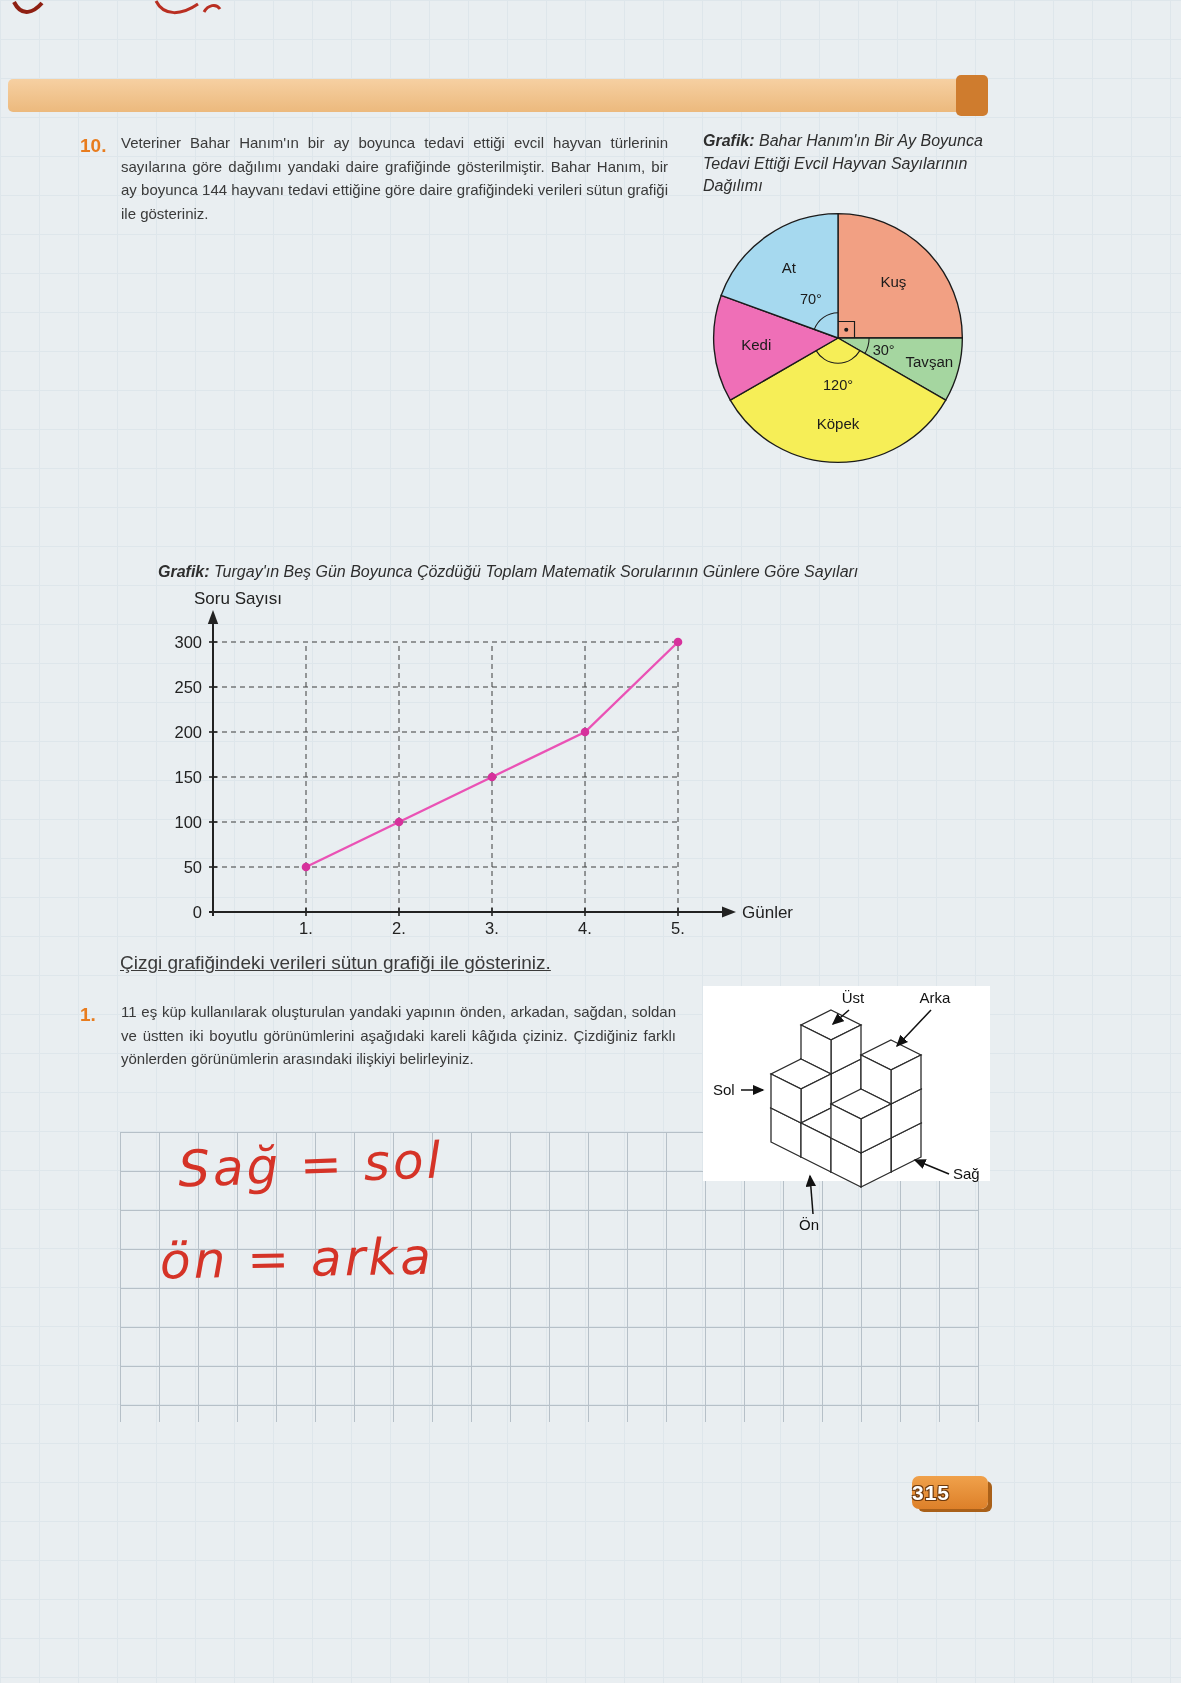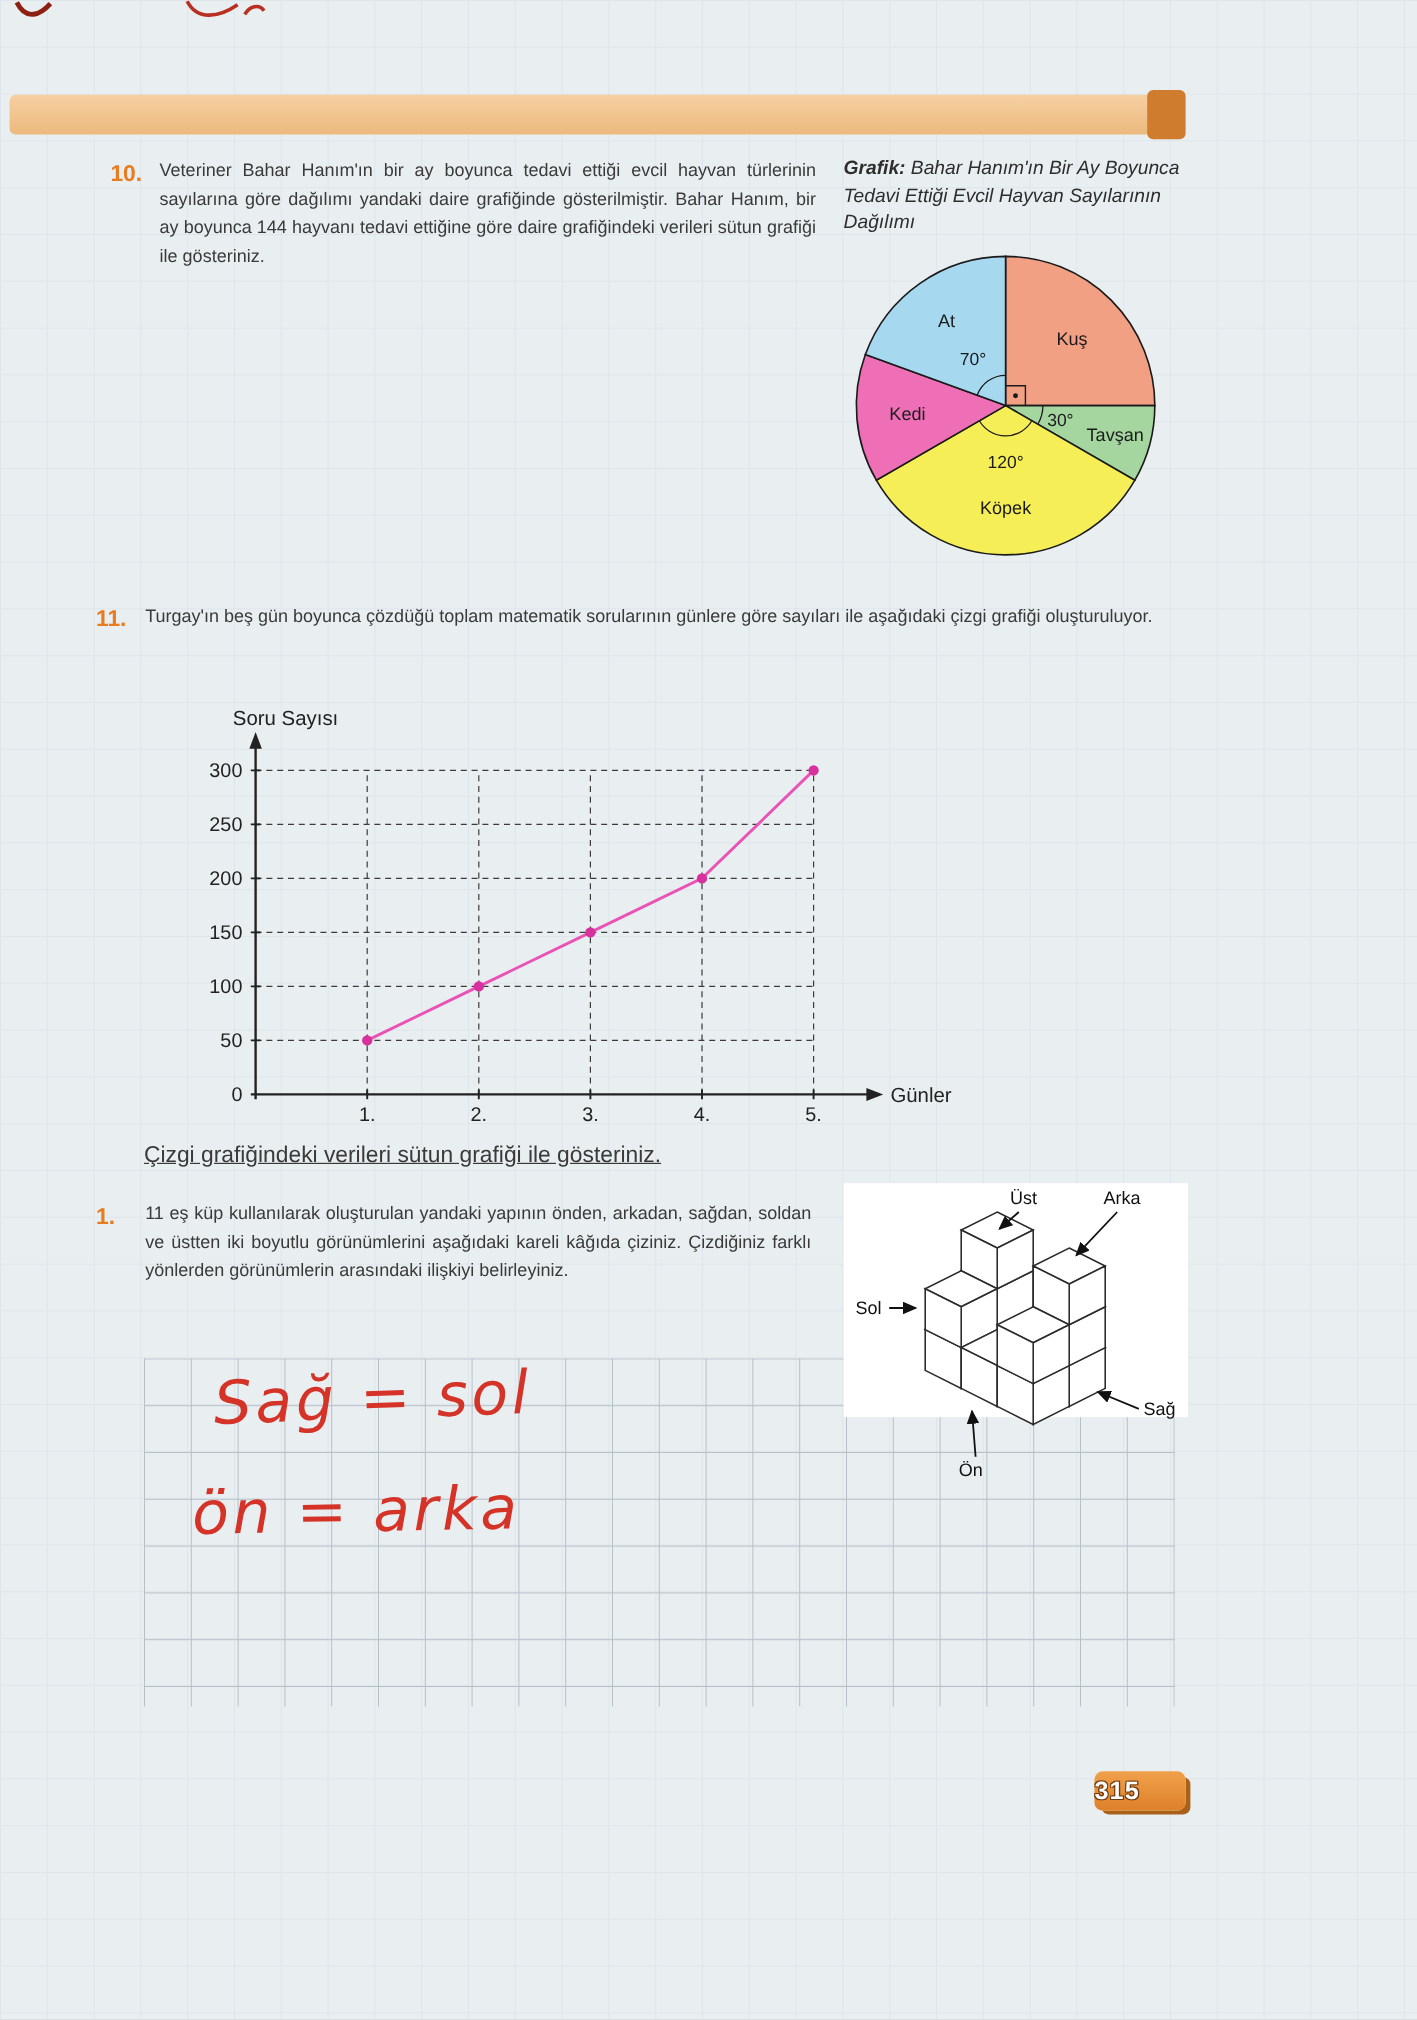"10." section.prob { margin-left: 12px -> none }
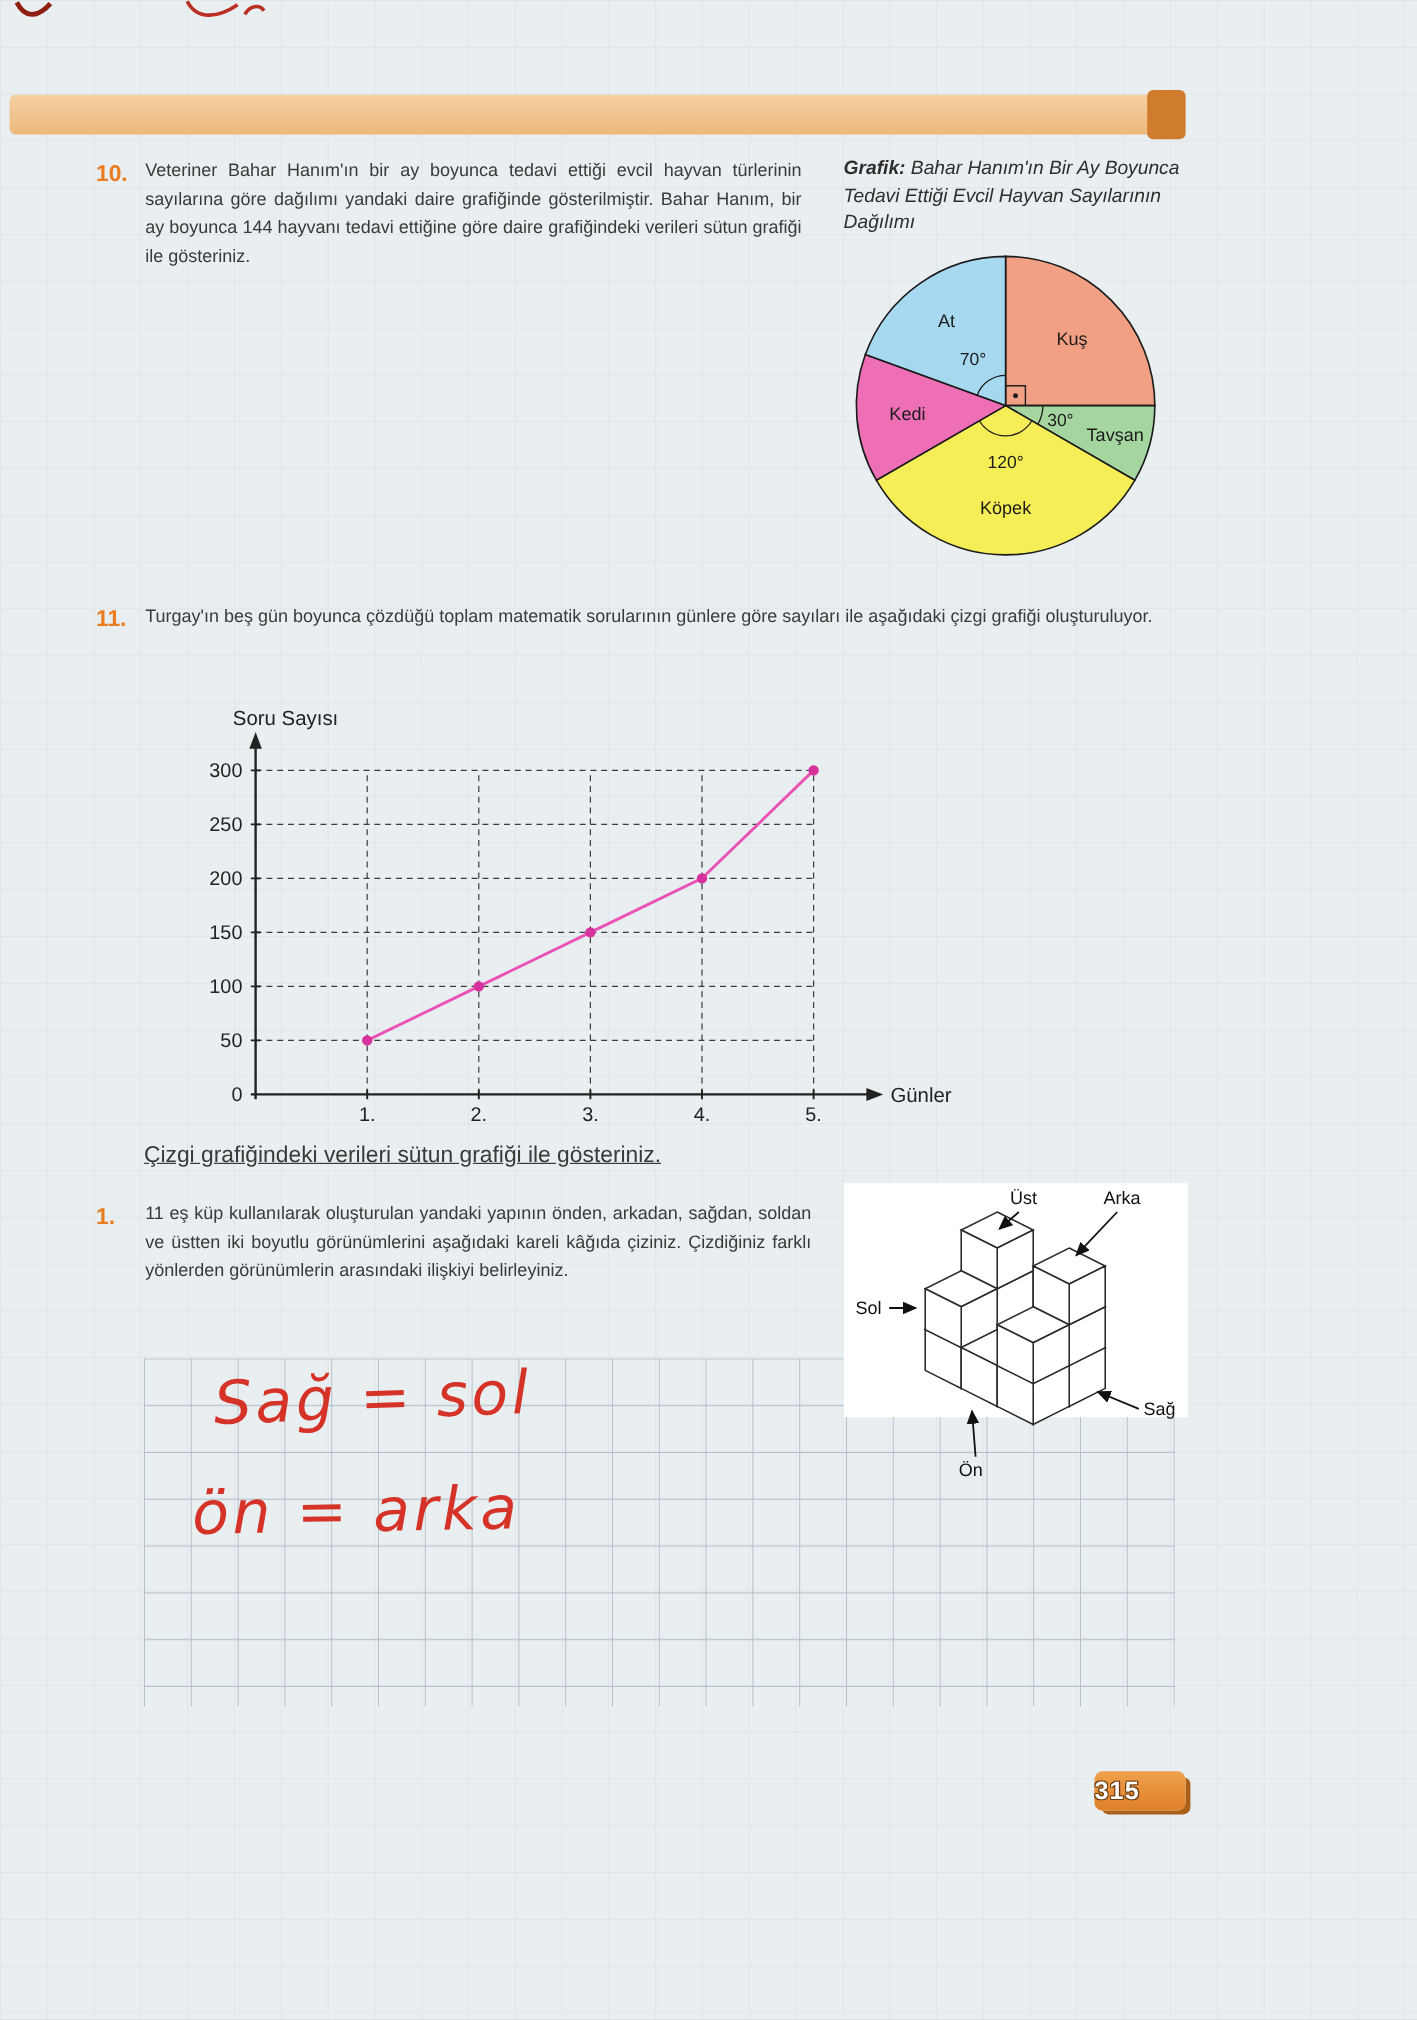"11." section.prob { html: <section> <span>11.</span> <p>Turgay'ın beş gün boyunca çözdüğü toplam matematik sorularının günlere göre sayıları ile aşağıdaki çizgi grafiği oluşturuluyor.</p> </section> -> none }
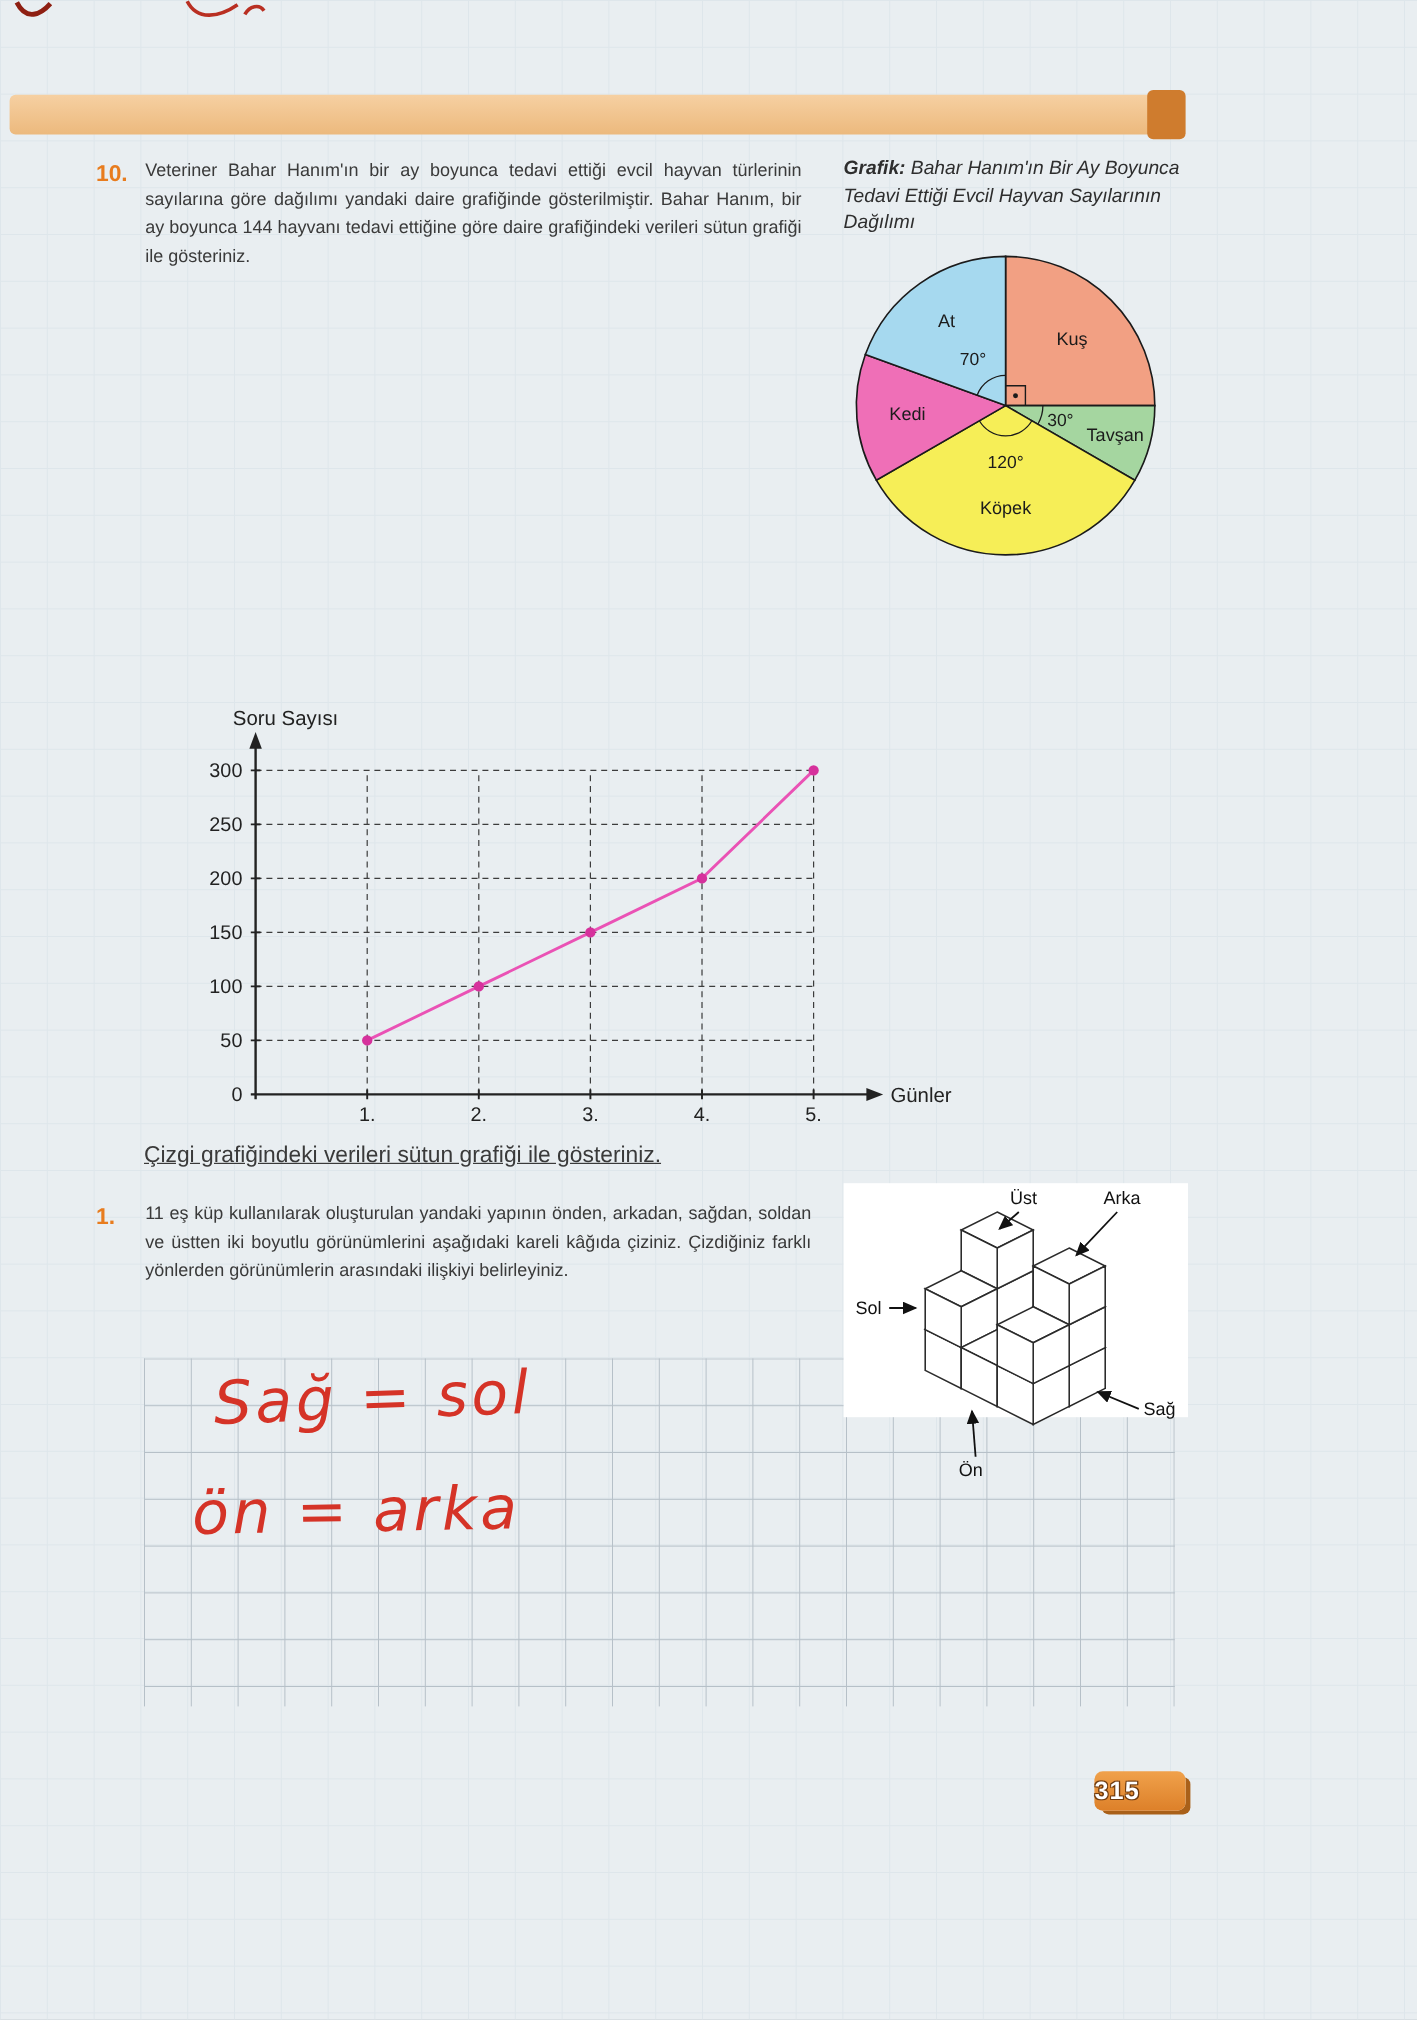"Grafik: Turgay'ın Beş Gün Boyunca" div.caption { html: none -> <div> <span>Grafik:</span> <span>Turgay'ın Beş Gün Boyunca Çözdüğü Toplam Matematik Sorularının Günlere Göre Sayıları</span> </div> }
